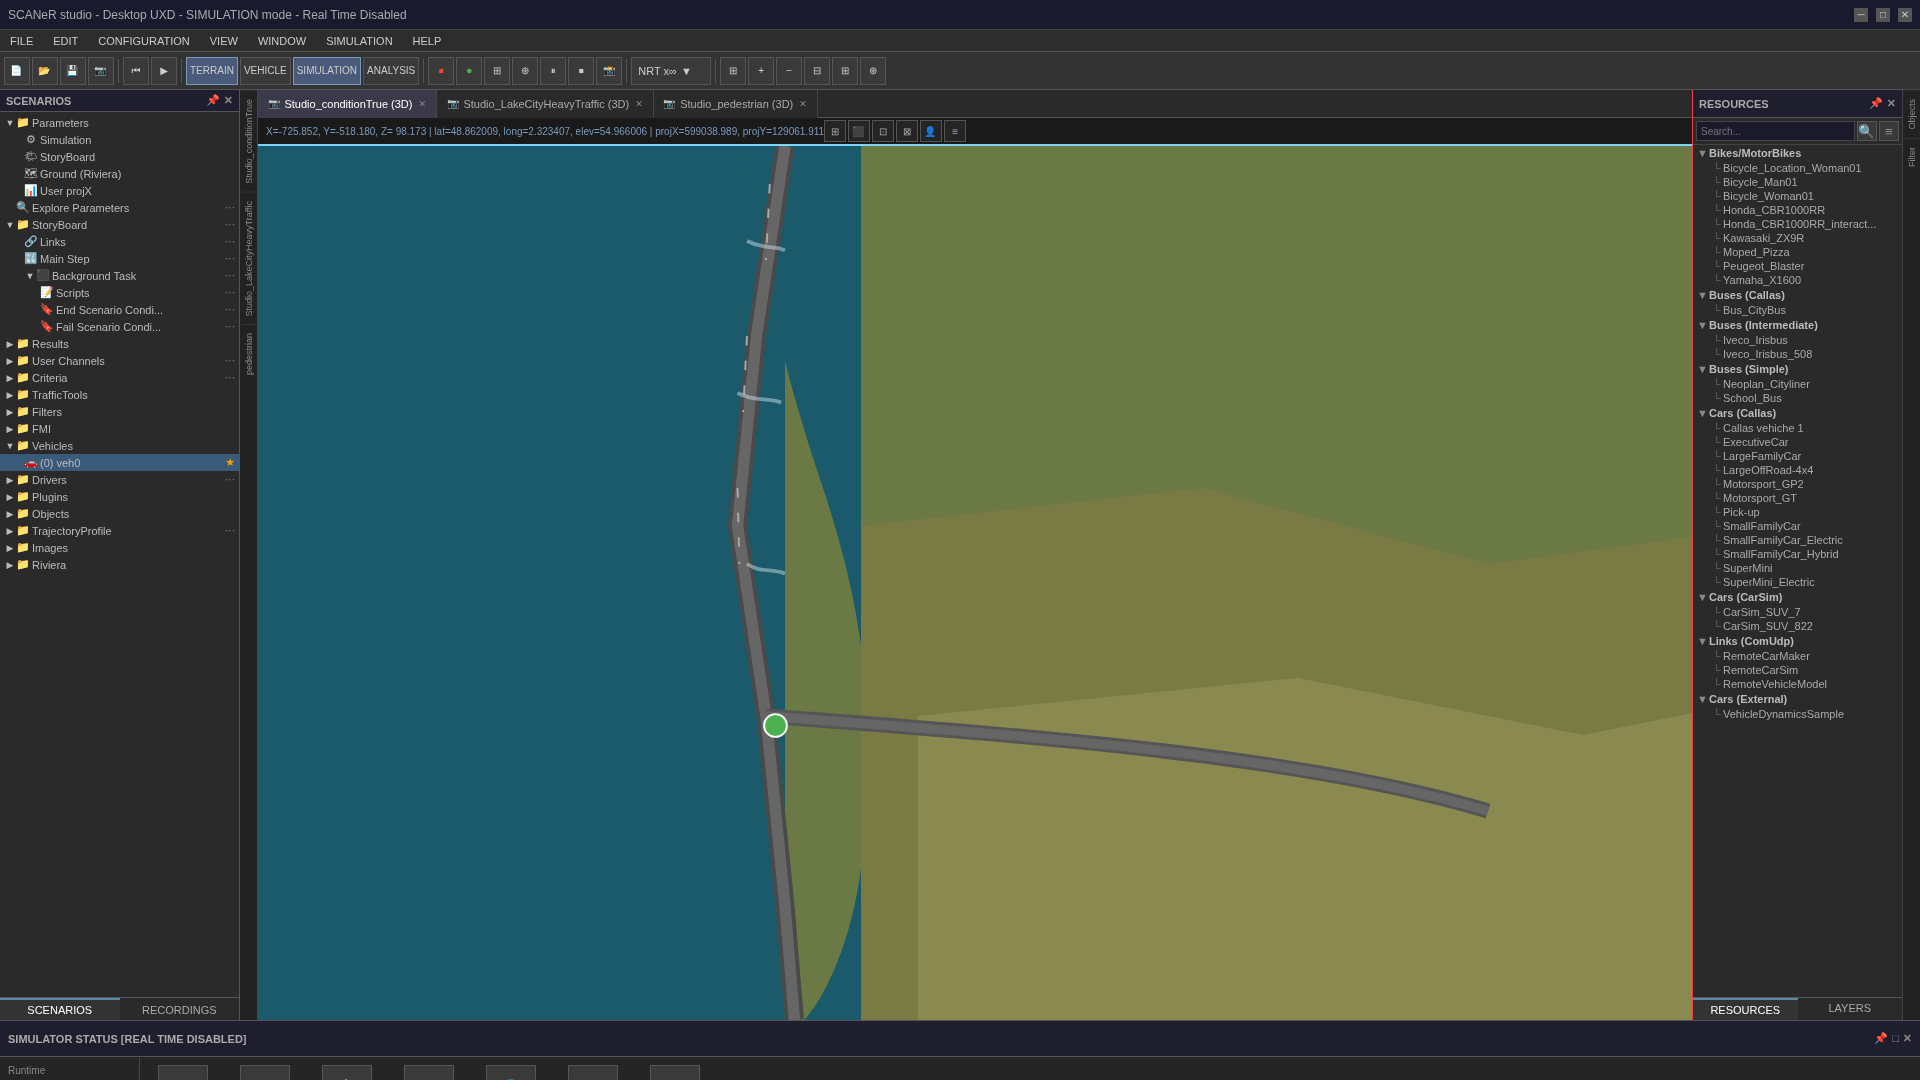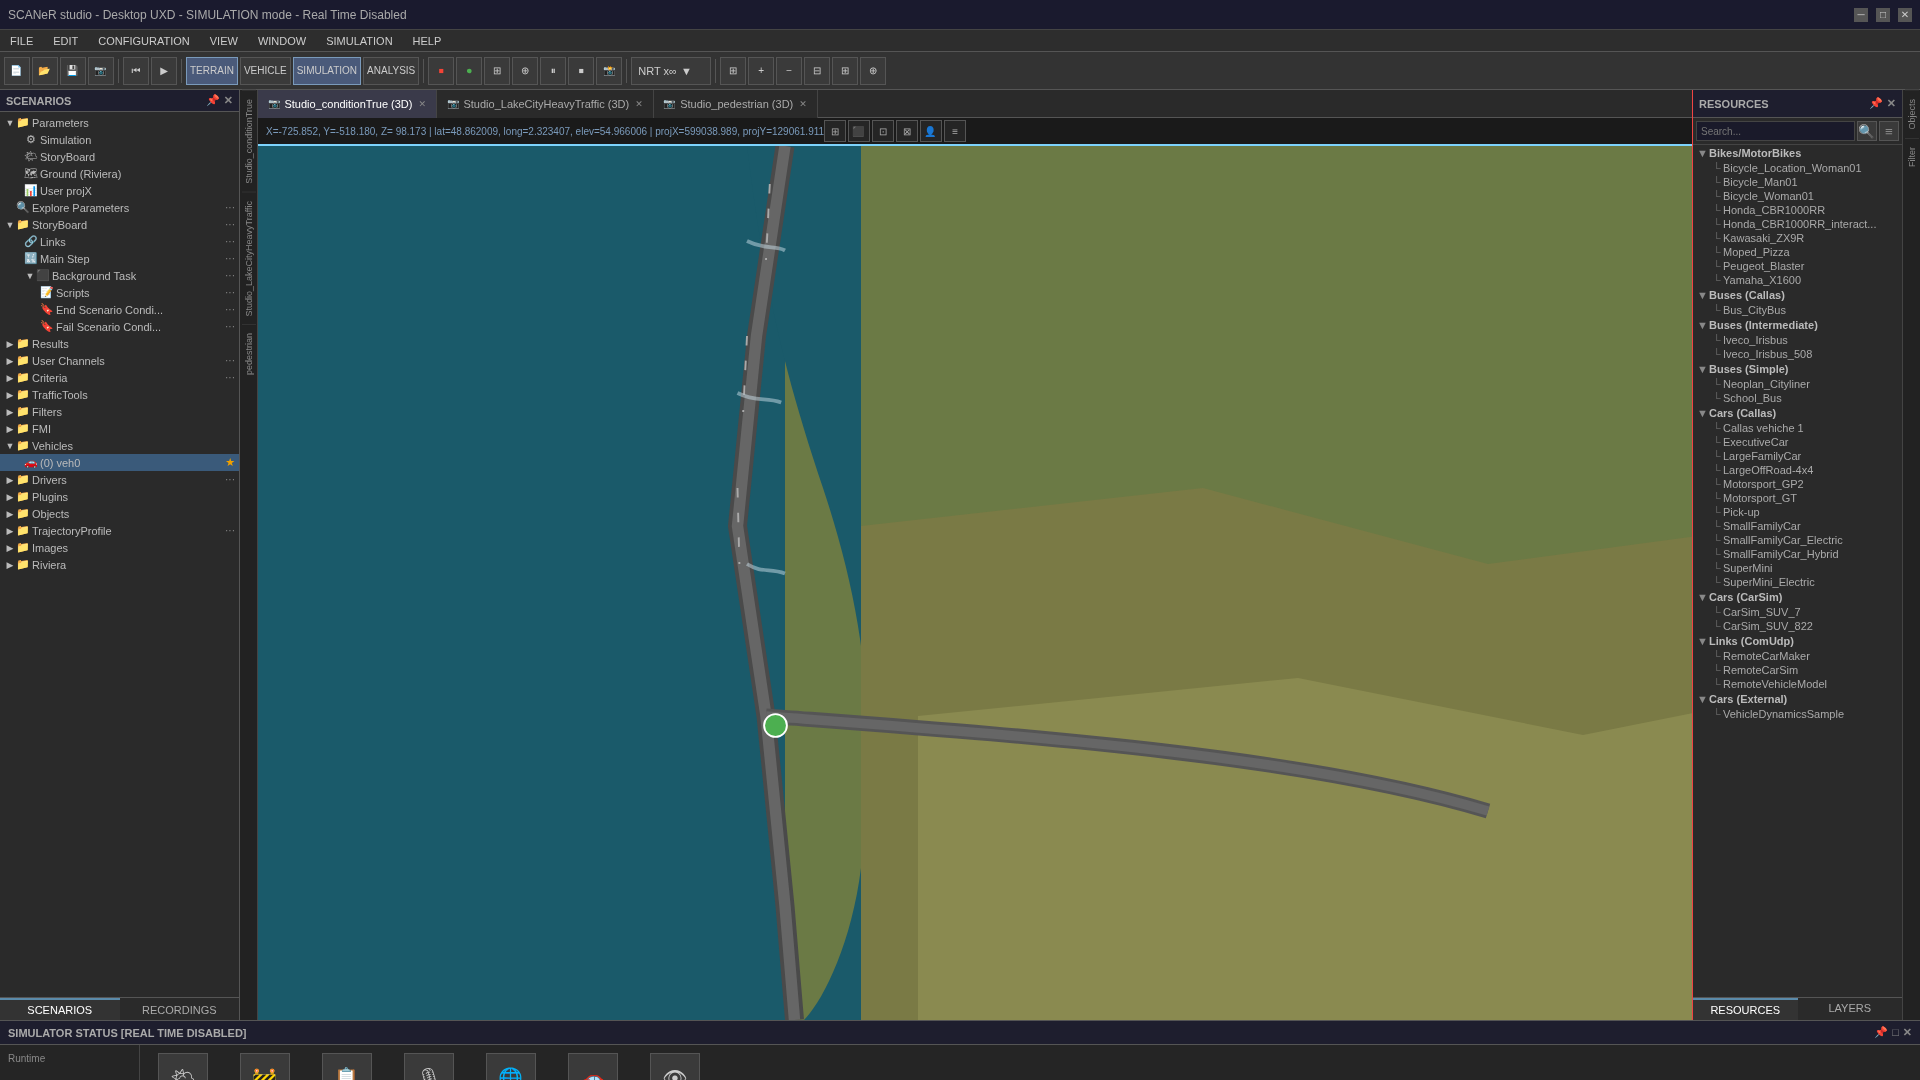"SIMULATOR STATUS [REAL TIME DISABLED]" #sim-status-header { height: 24px -> 36px }
